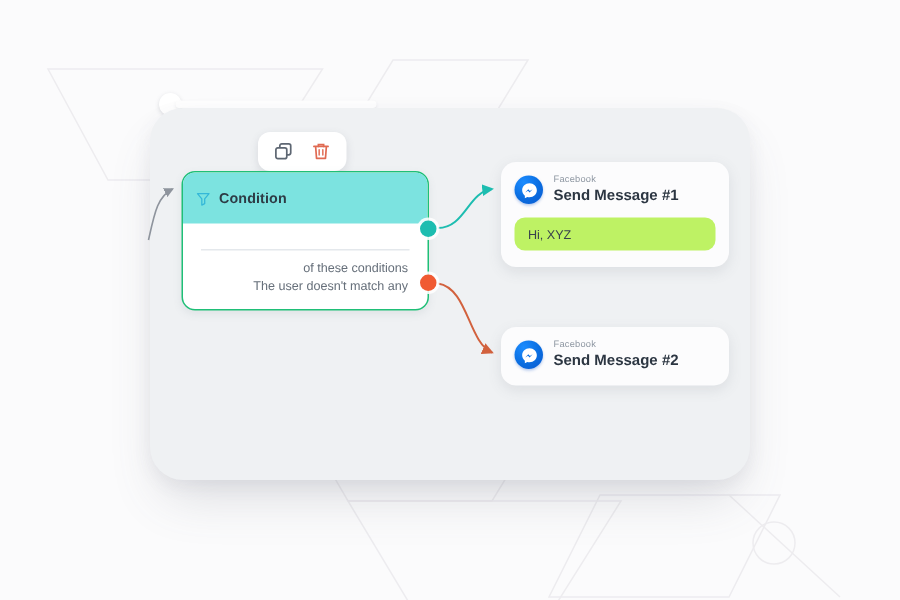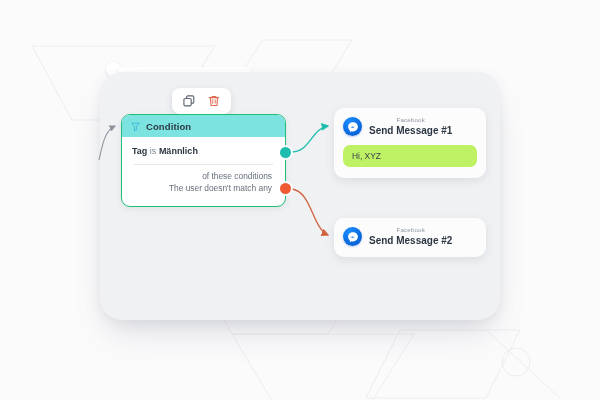"Condition" #condition-header { height: 22px -> 34px }
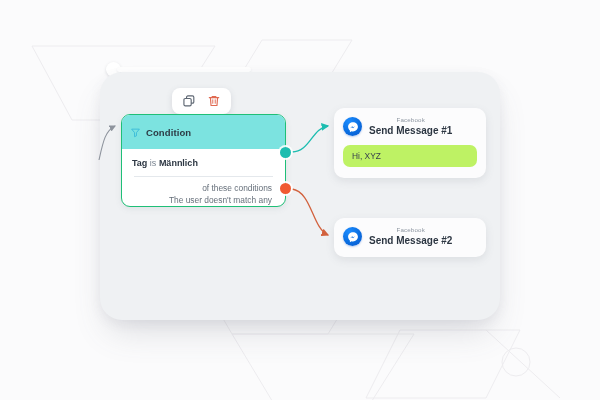"Send Message #1" .msg-head { text-align: center -> none }
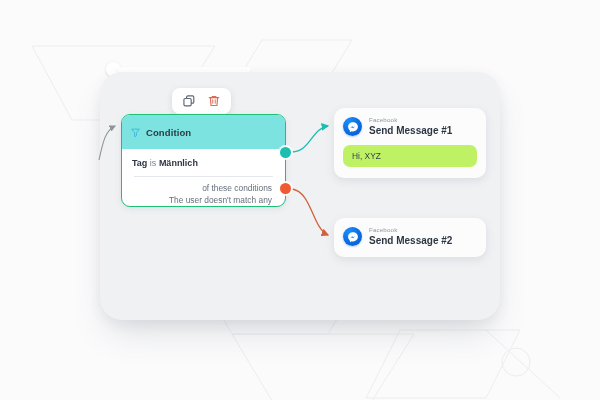"Tag is Männlich" div { html: <div> <span>Tag</span> <span>is</span> <span>Männlich</span> </div> -> none }
